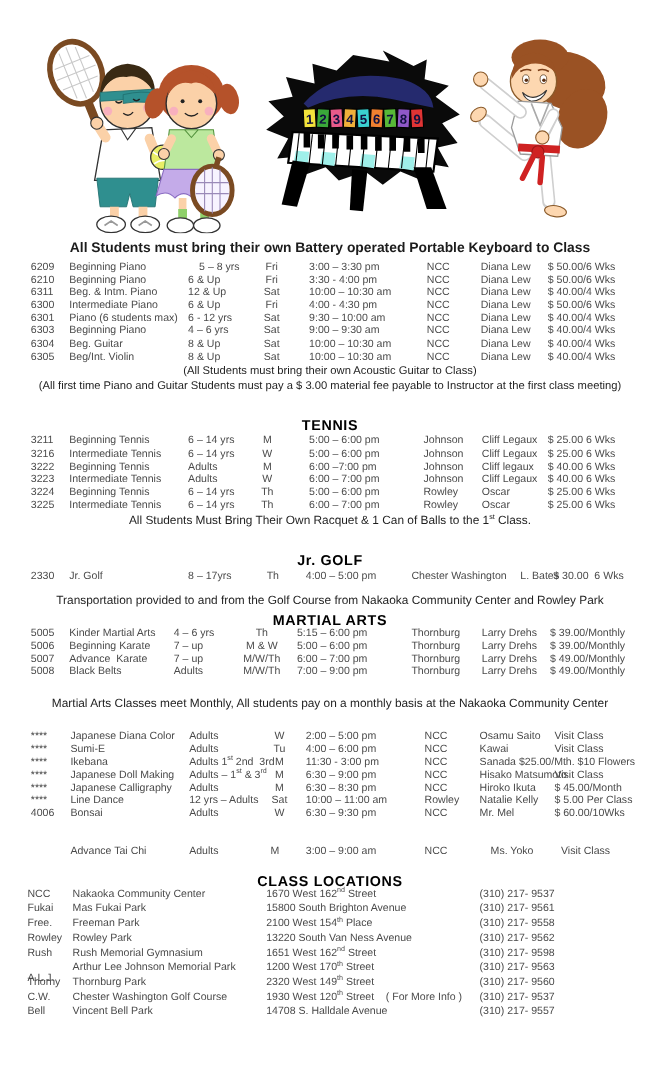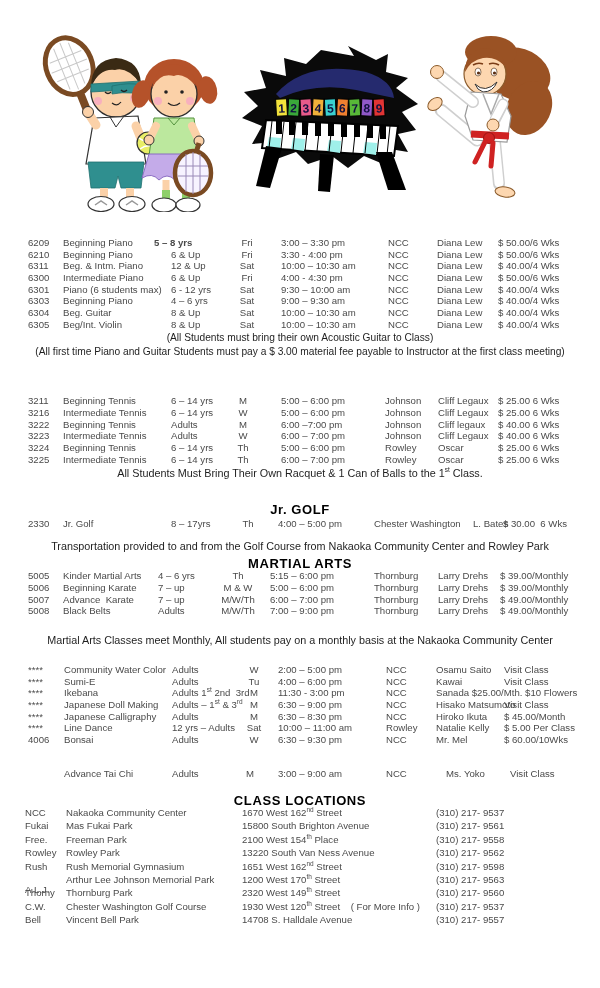"All Students must bring their own Battery" div.headline { html: none -> <div>All Students must bring their own Battery operated Portable Keyboard to Class</div> }
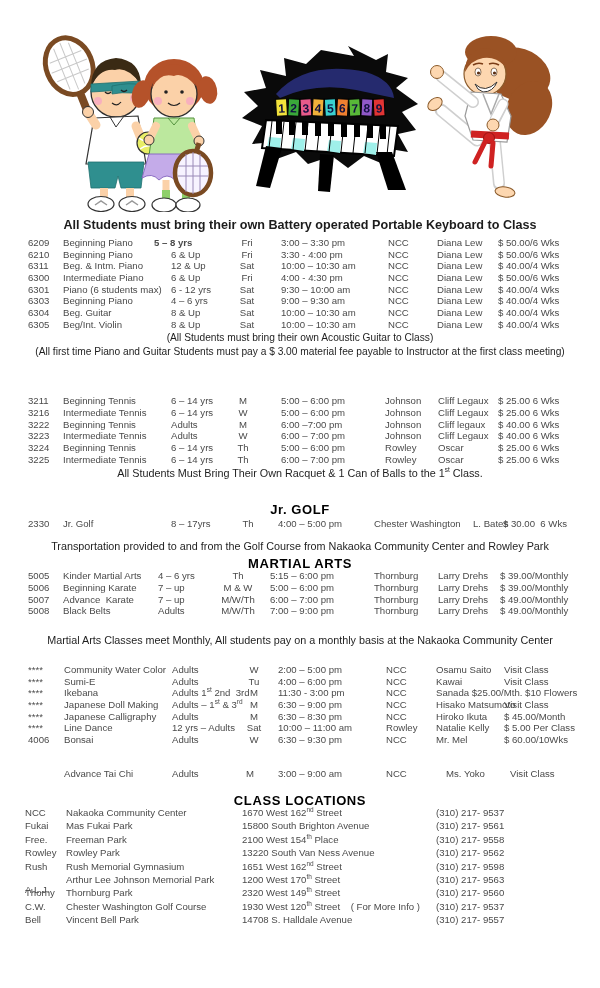"5 – 8 yrs" span.cell { font-weight: bold -> none; left: 154px -> 181px }
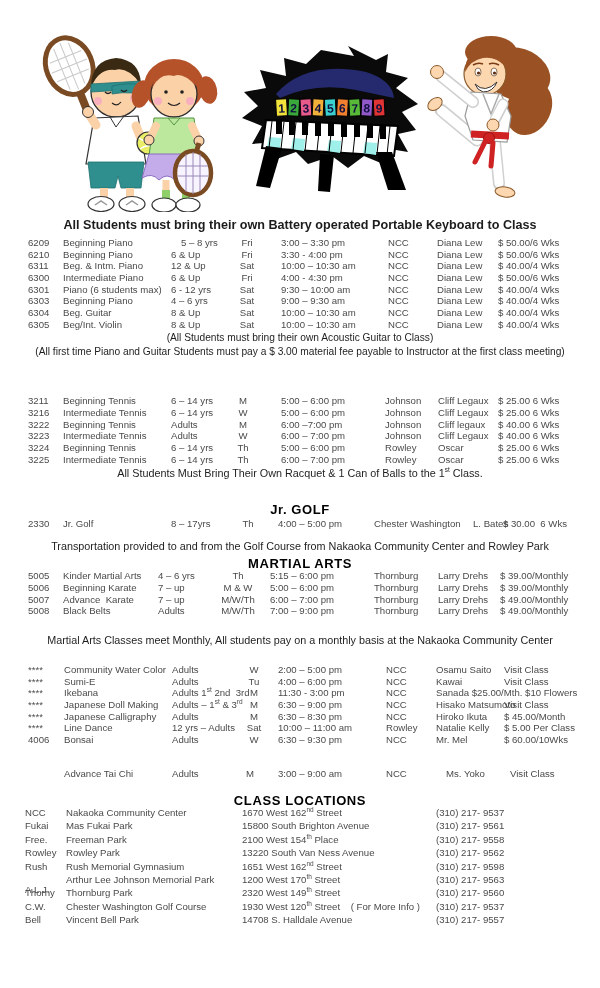"TENNIS" div.sec-h { html: none -> <div>TENNIS</div> }
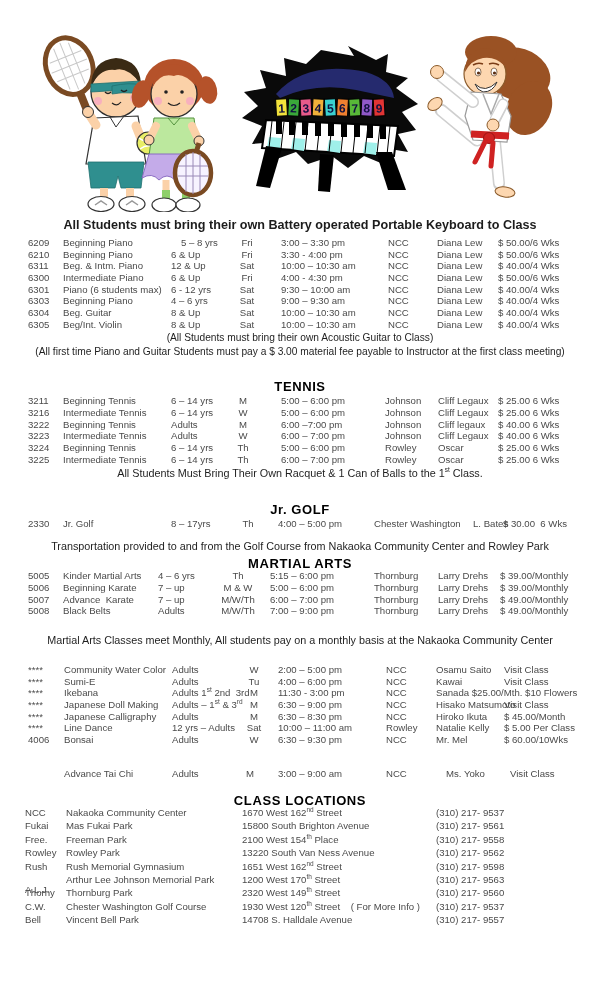"Community Water Color" span.cell { text: Community Water -> Japanese Diana }
